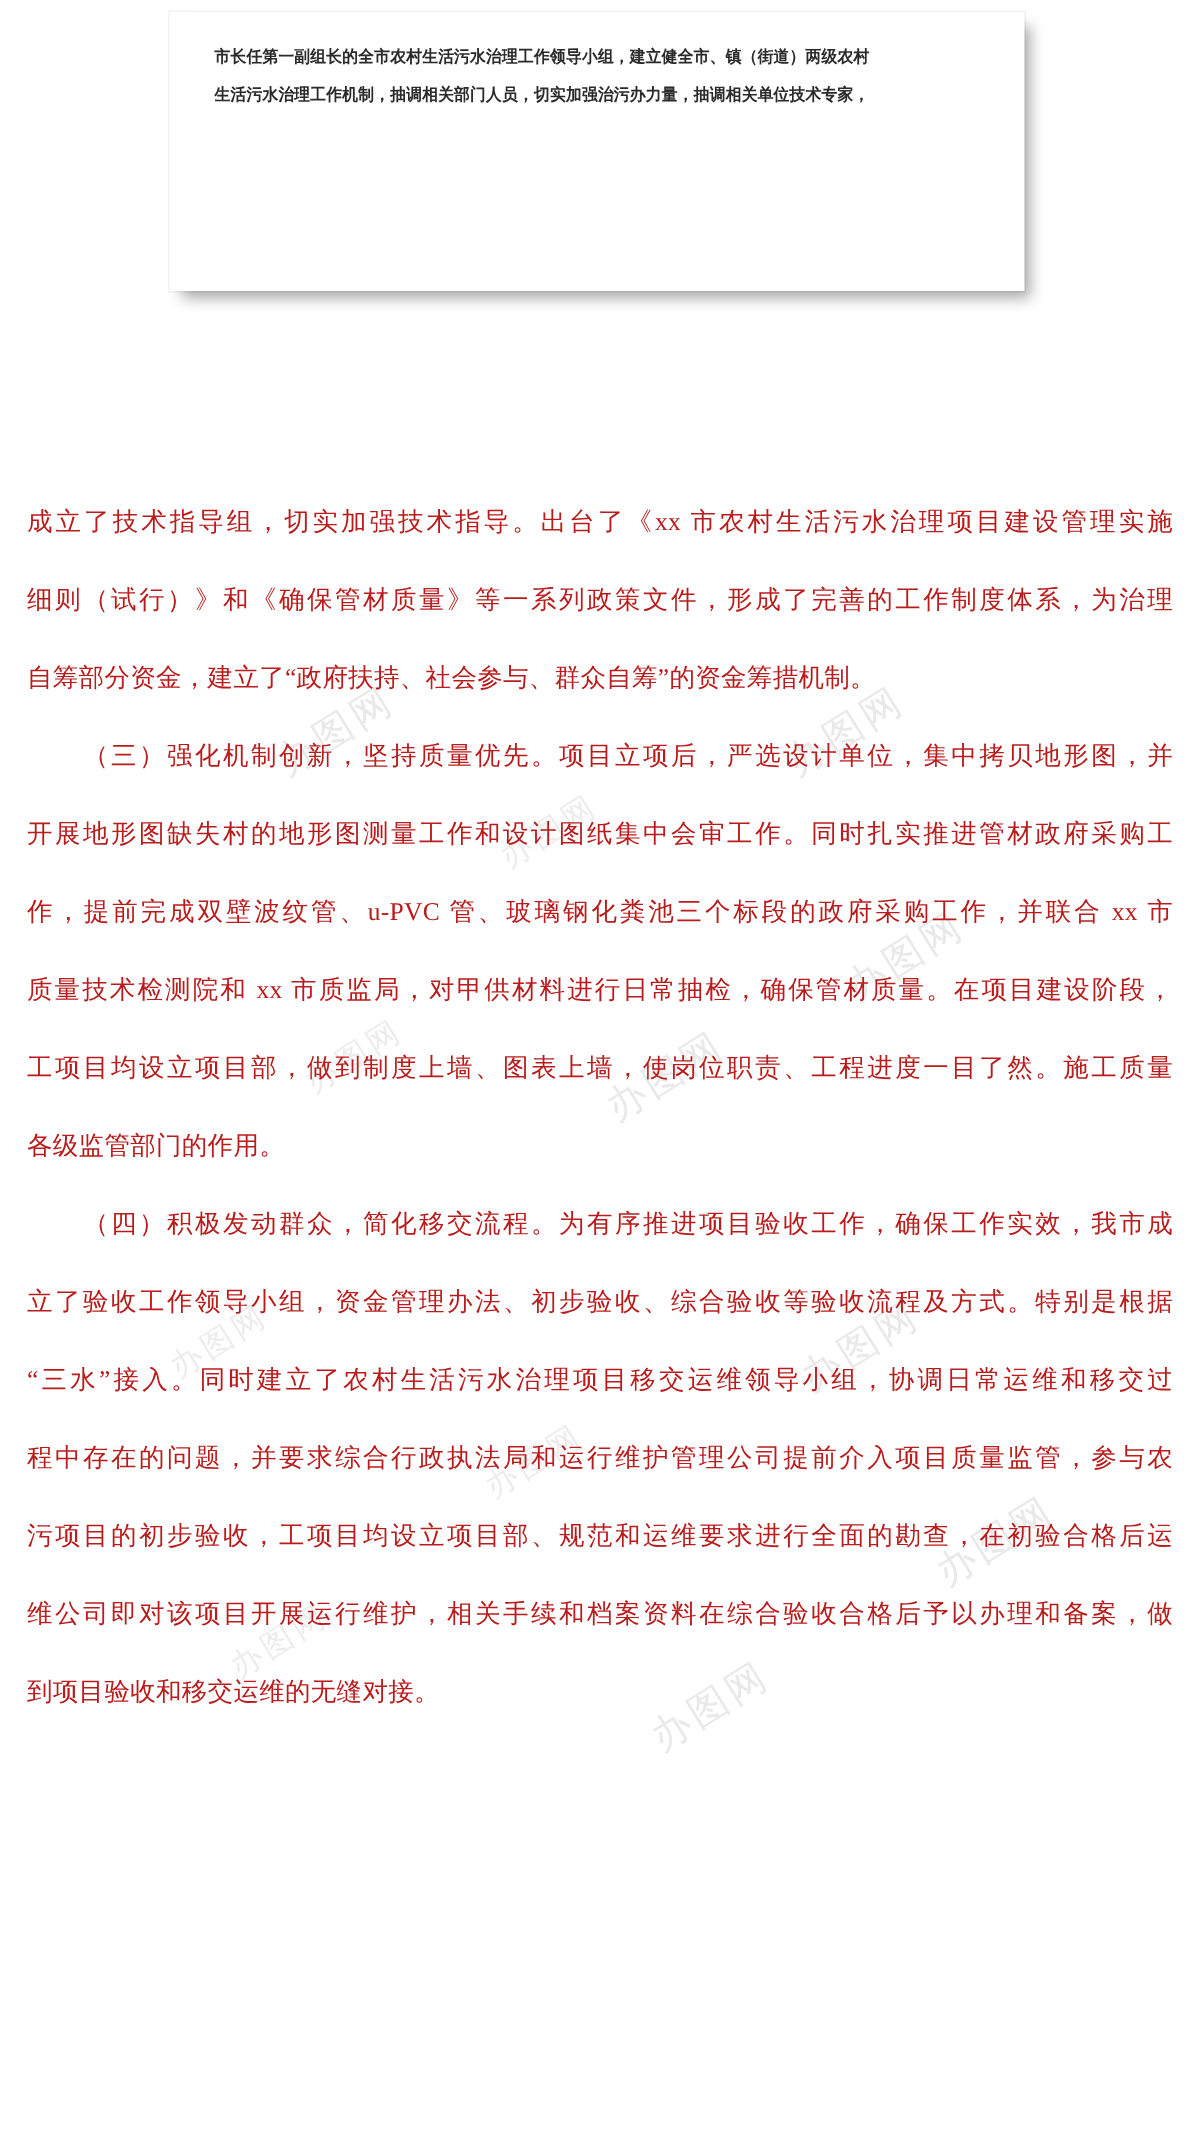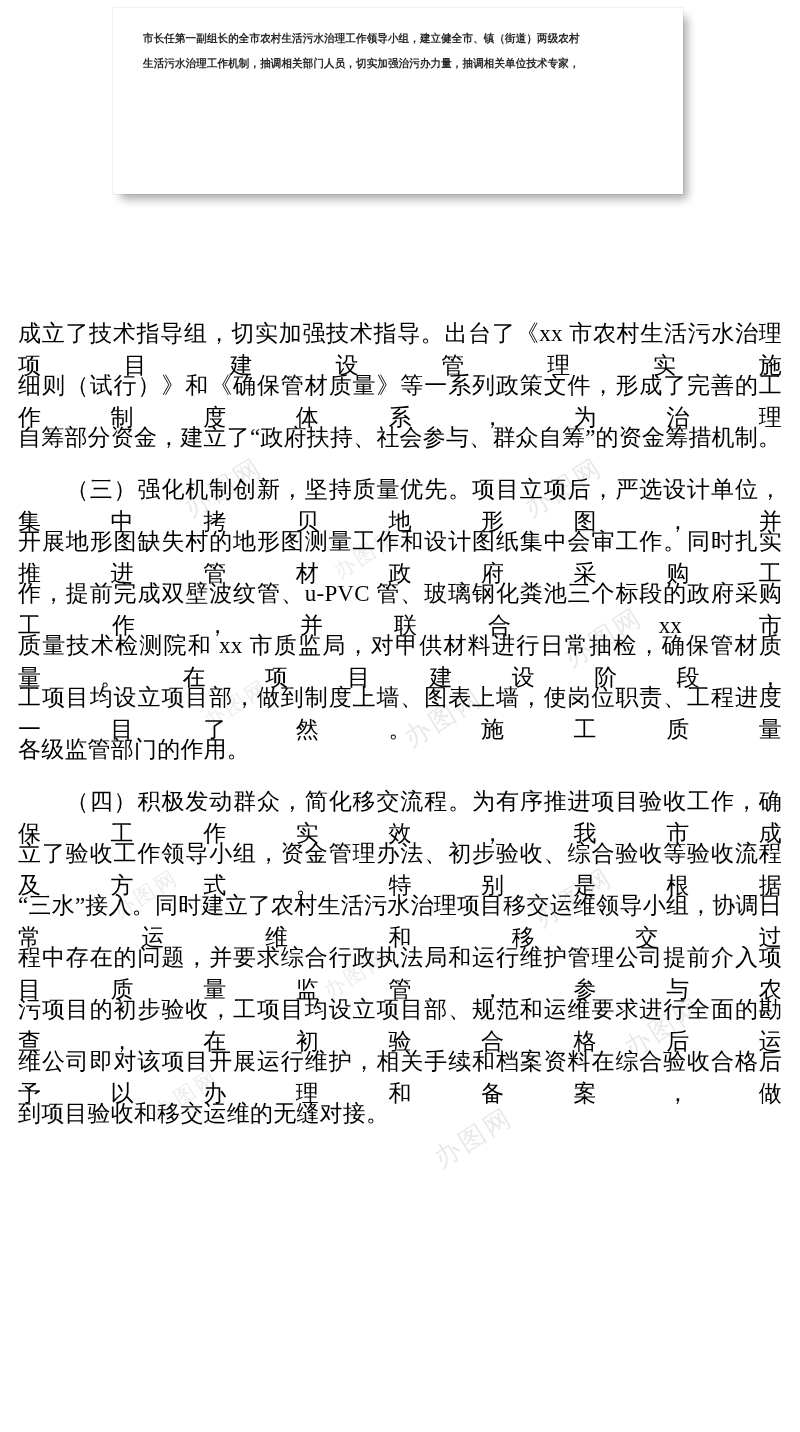"成立了技术指导组，切实加强技术指导。出台了《xx" .doc-line { color: #000000 -> #b91c1c; font-size: 23px -> 17px; line-height: 32px -> 60px }
